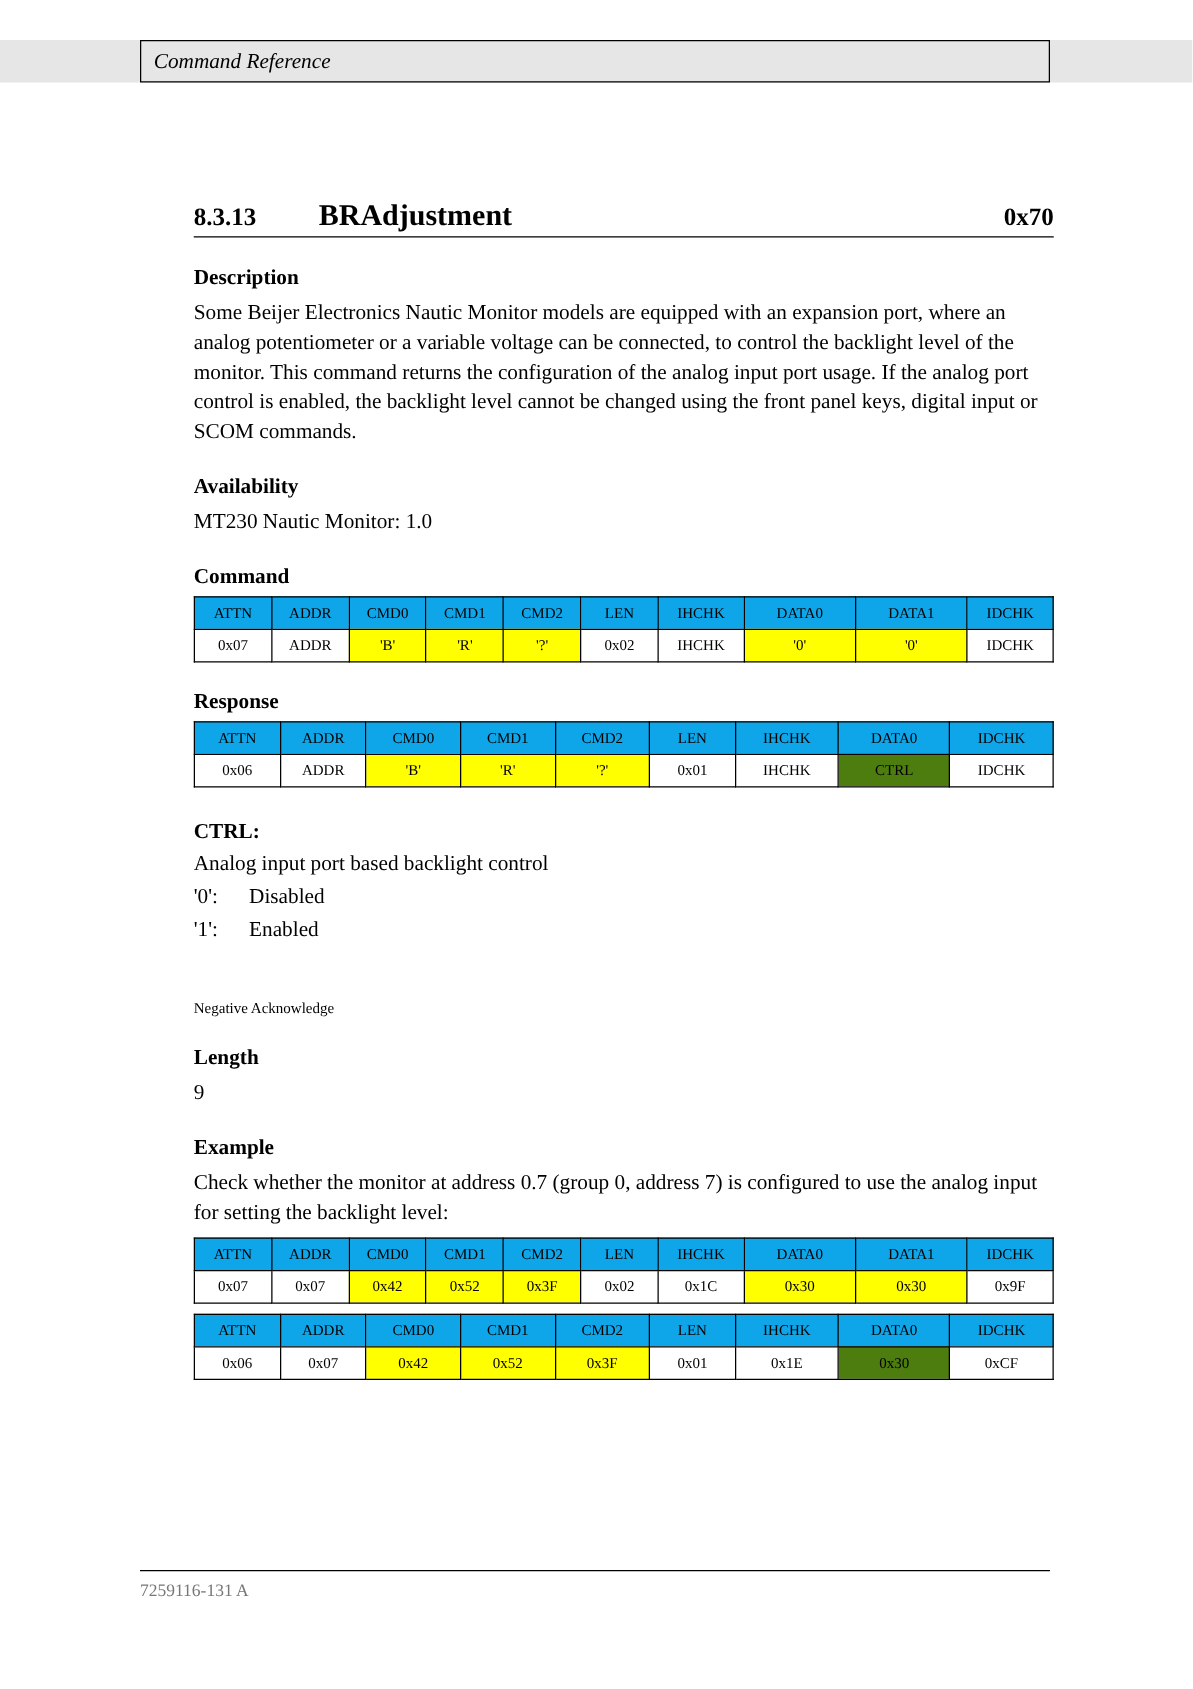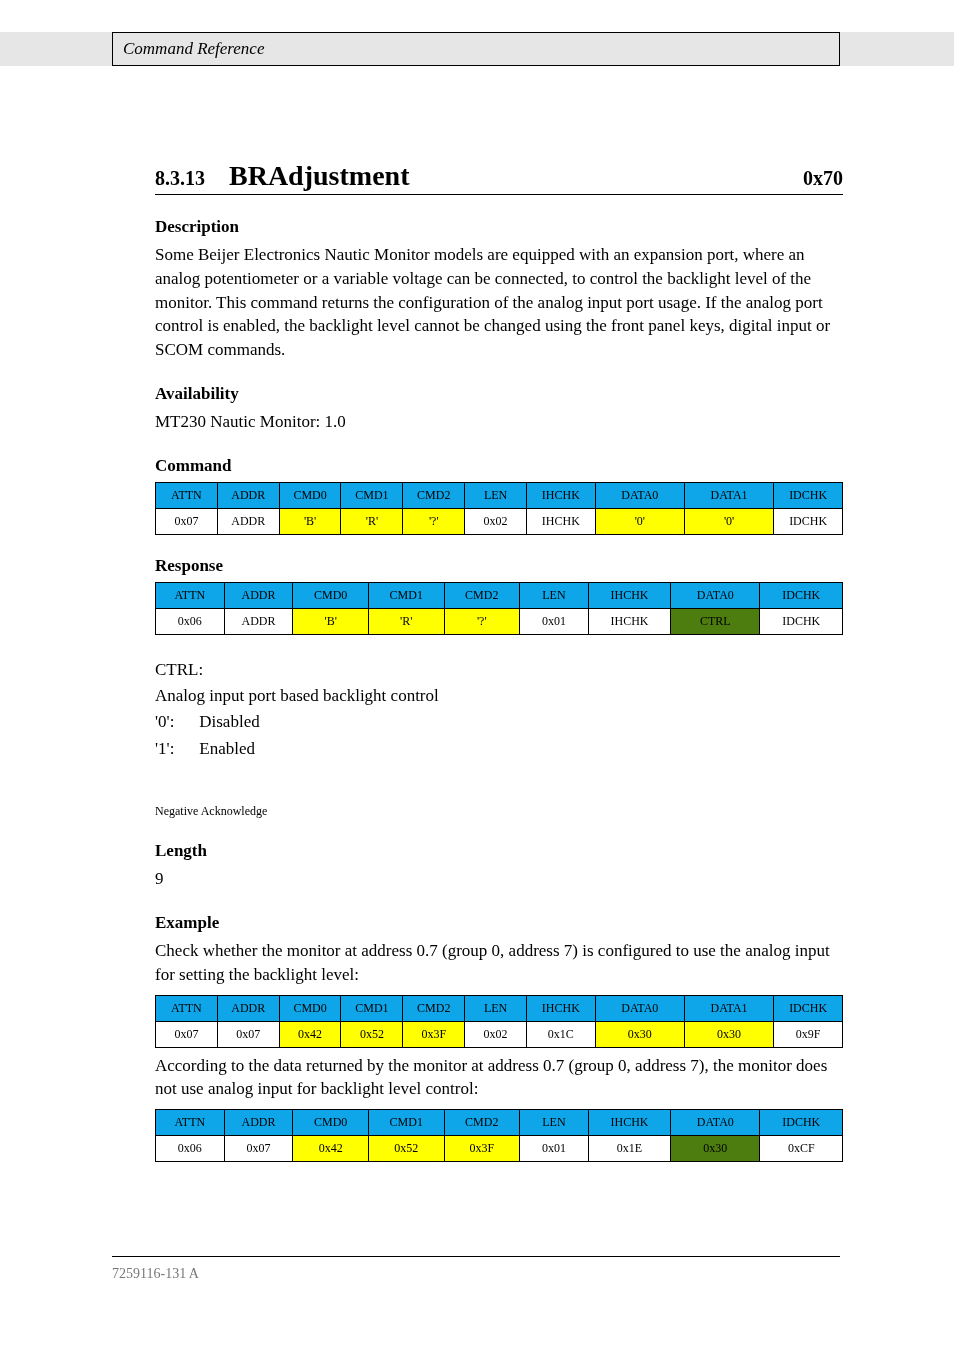"BRAdjustment" .section-name { font-size: 28px -> 24px; margin-left: 20px -> 46px }
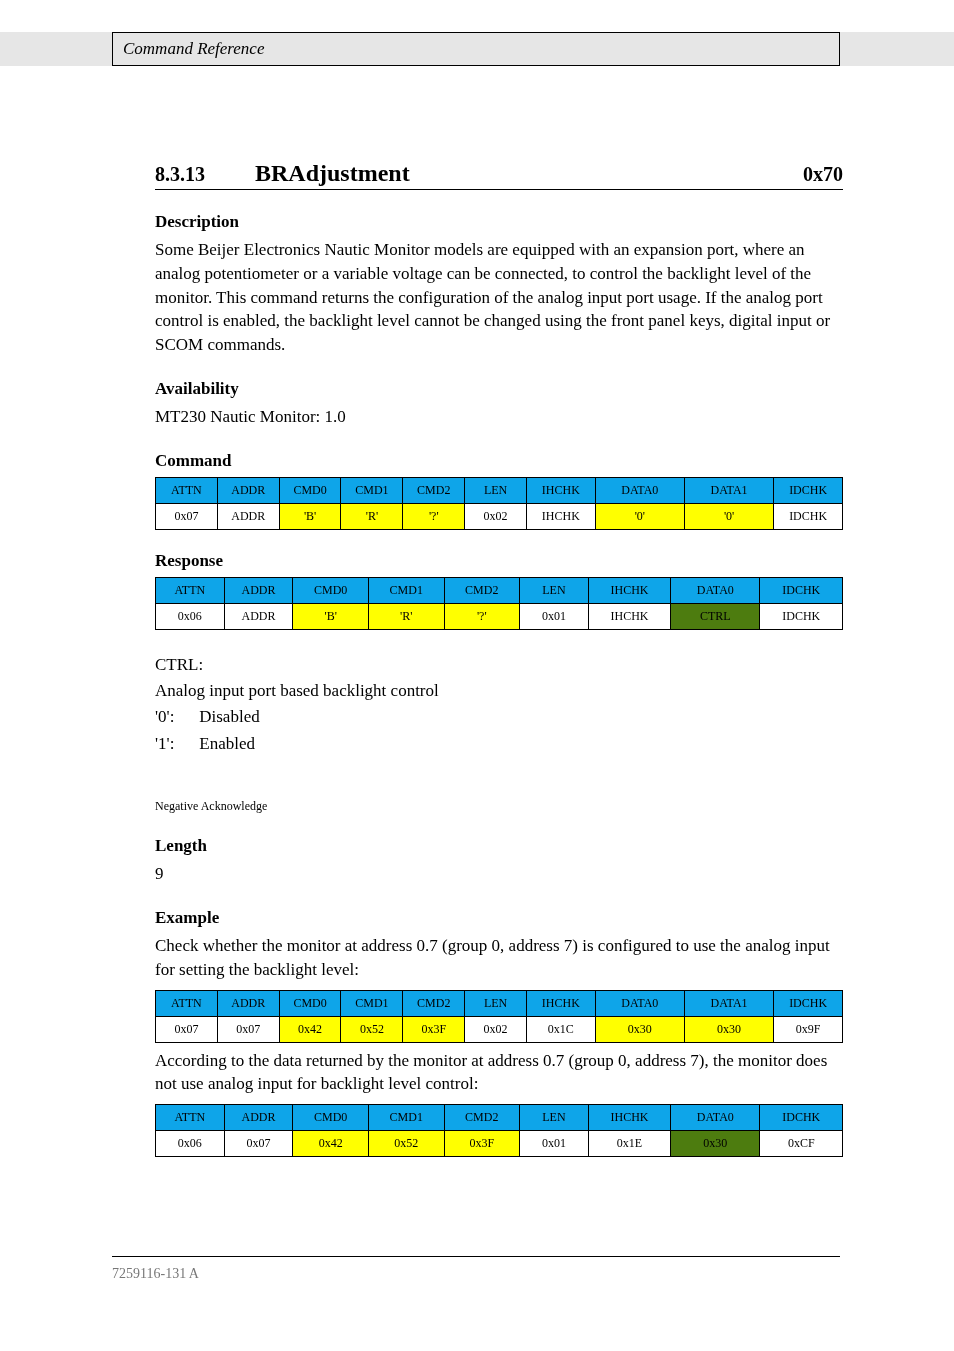"CTRL:" .ctrl-label { font-weight: normal -> bold }
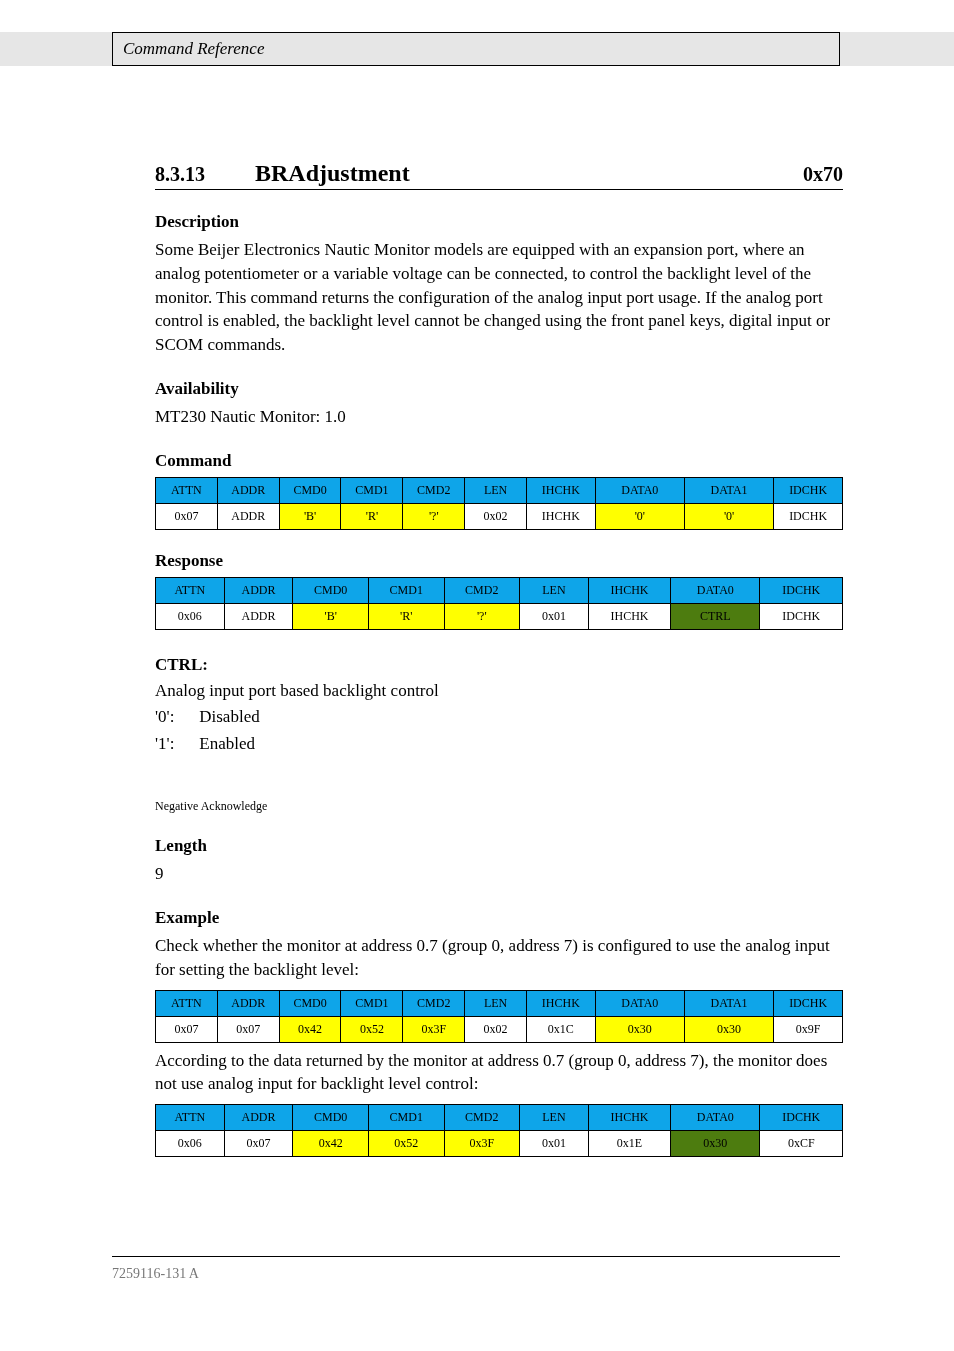"According to the data returned" div.body-text { html: <div>According to the data returned by the monitor at address 0.7 (group 0, address 7), the monitor does not use analog input for backlight level control:</div> -> none }
